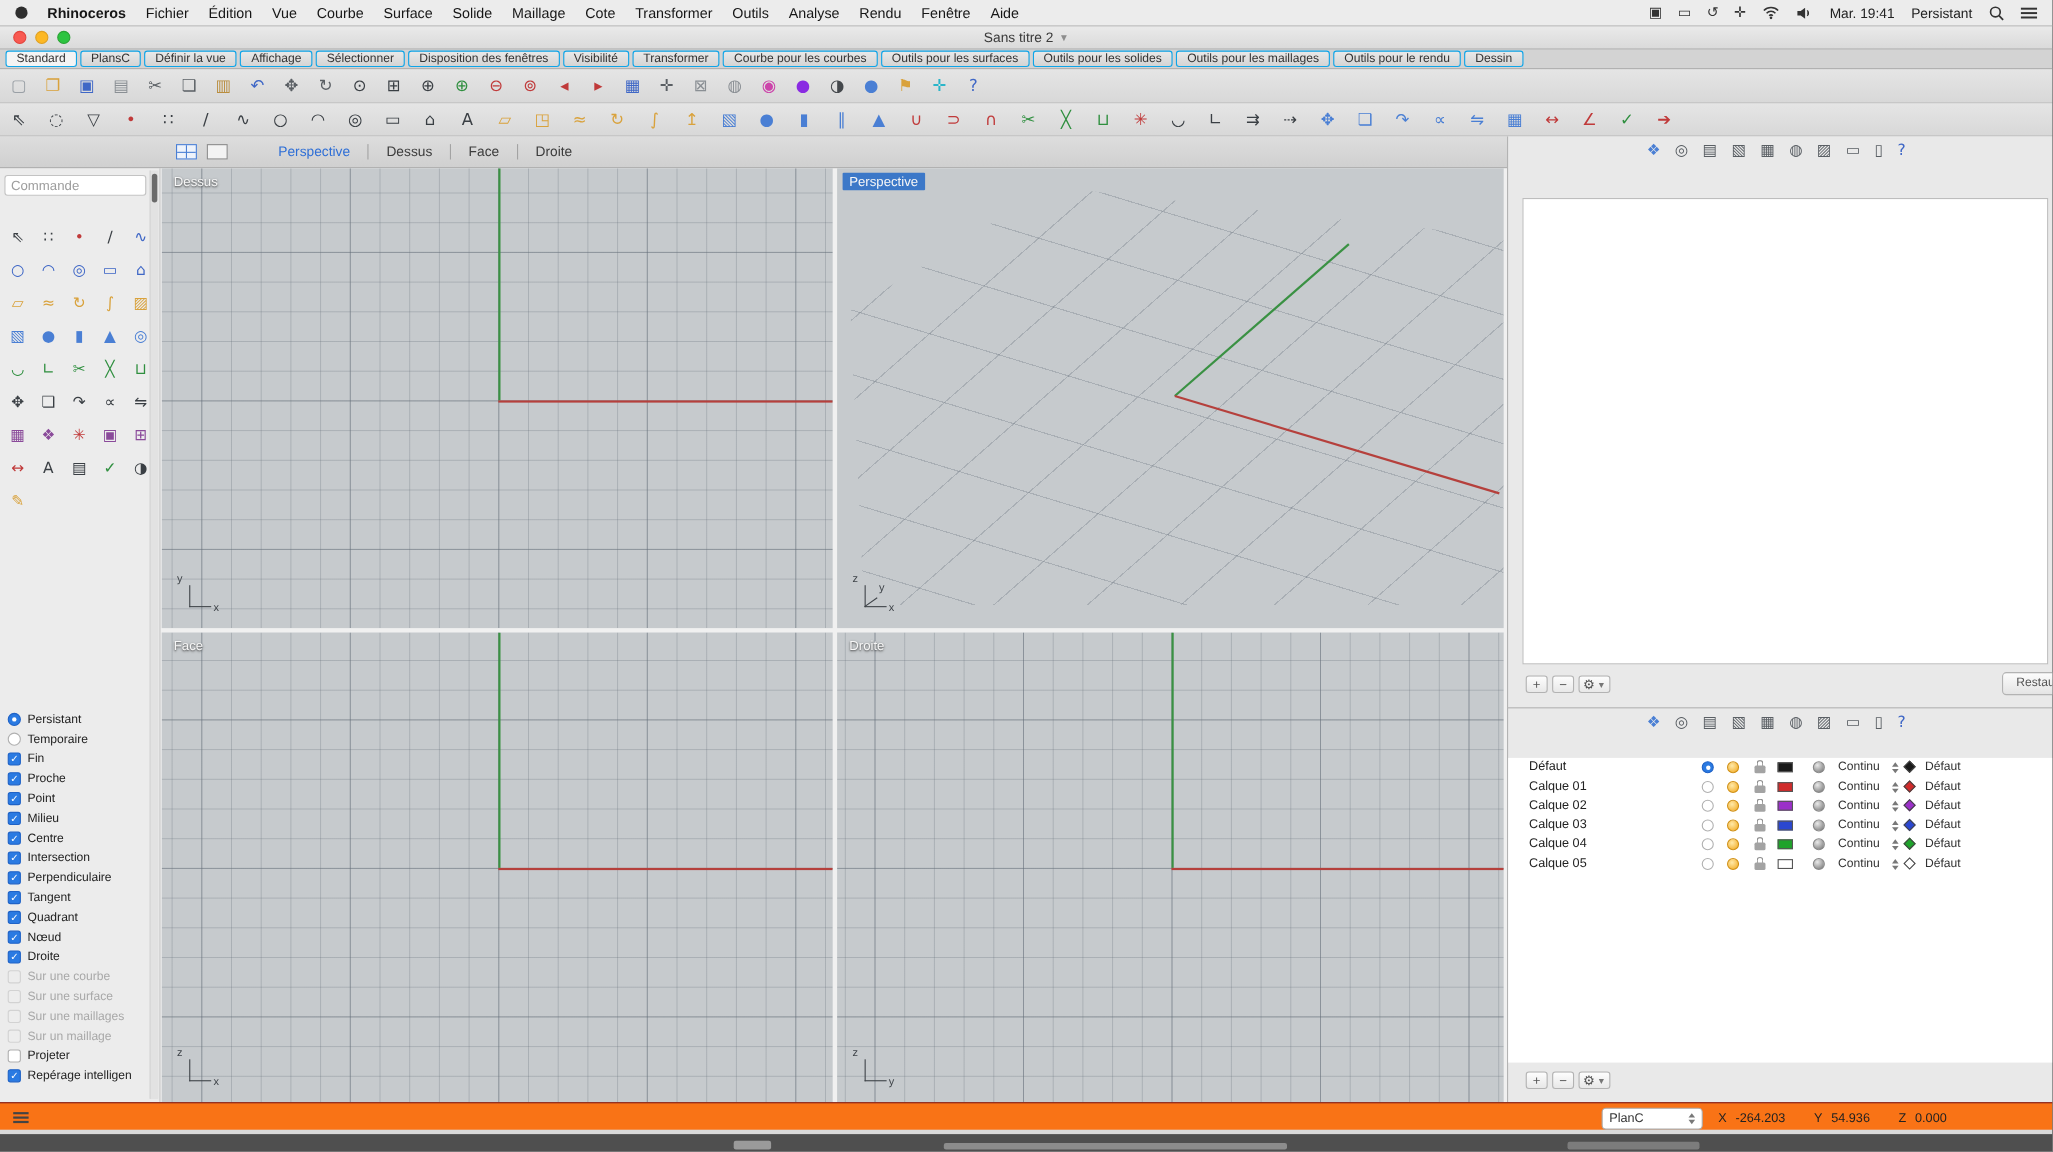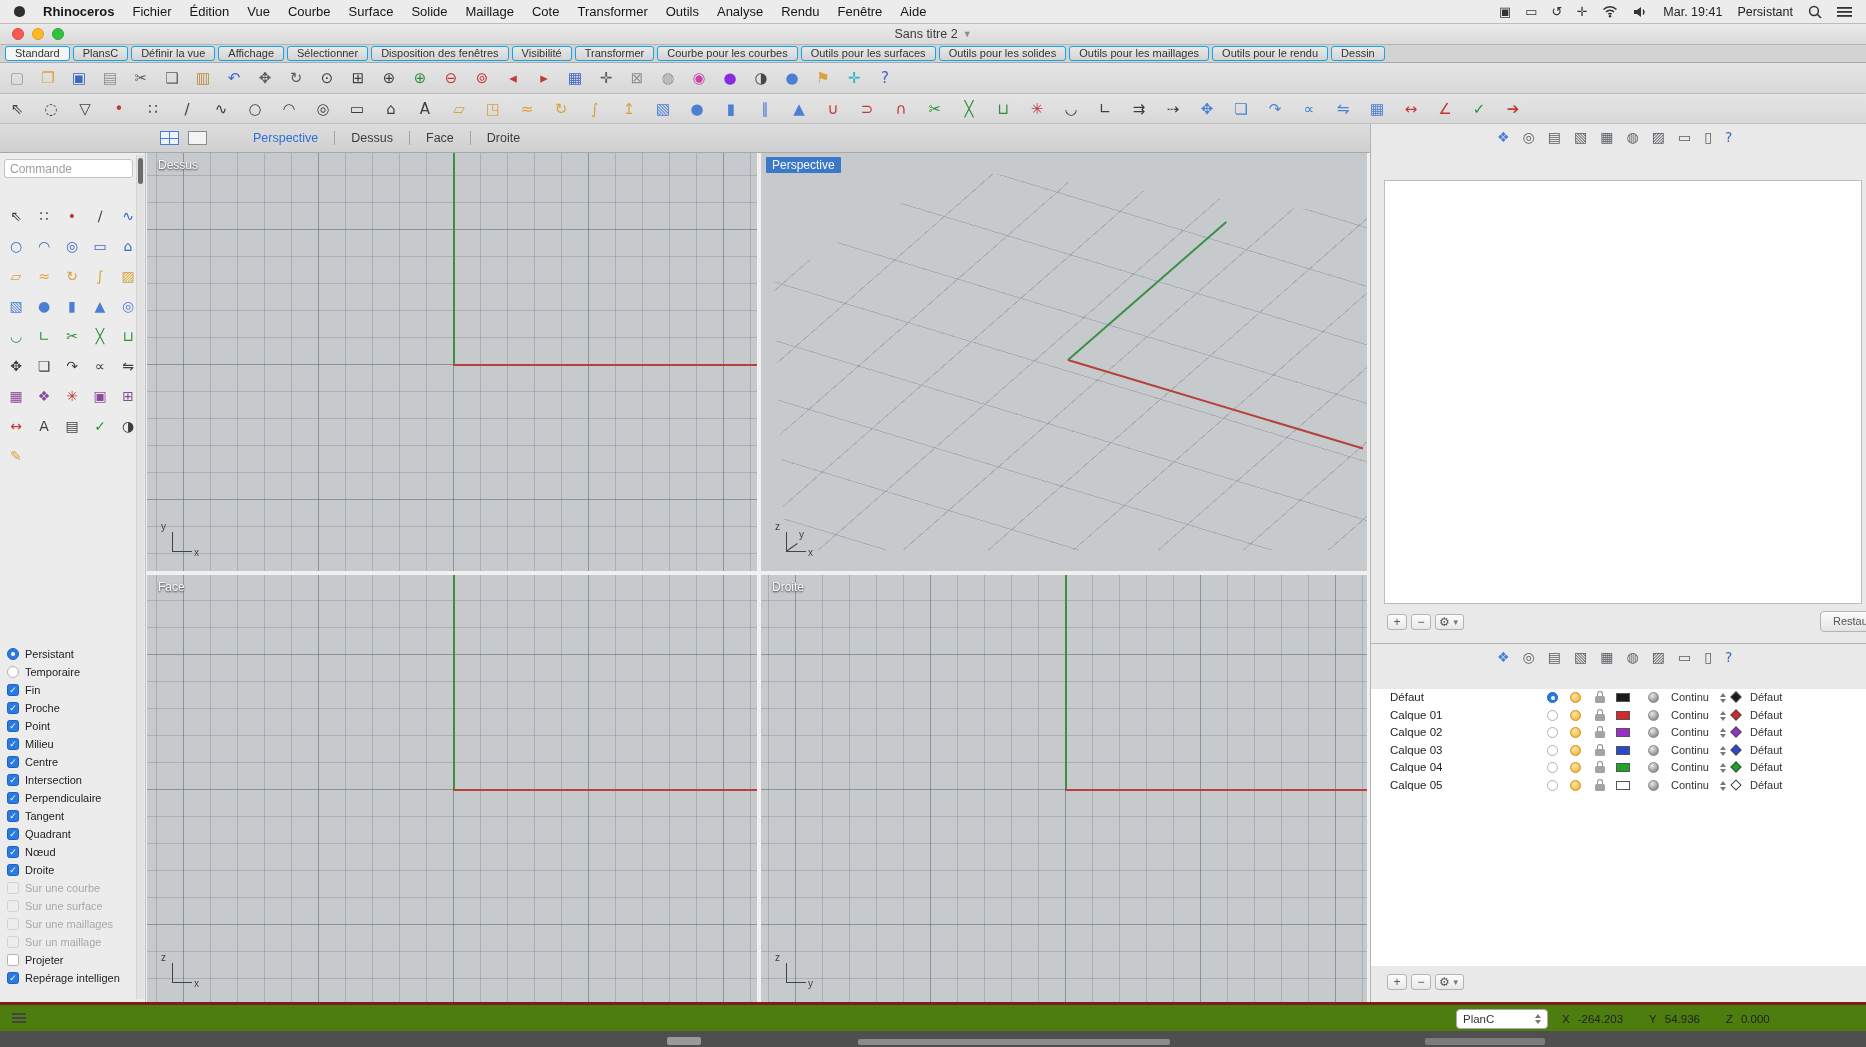"PlanC" .statusbar { background: #4d7c0f -> #f97316; border-top: 3px solid #7f1d1d -> 1px solid #7f1d1d; height: 46px -> 25px }
